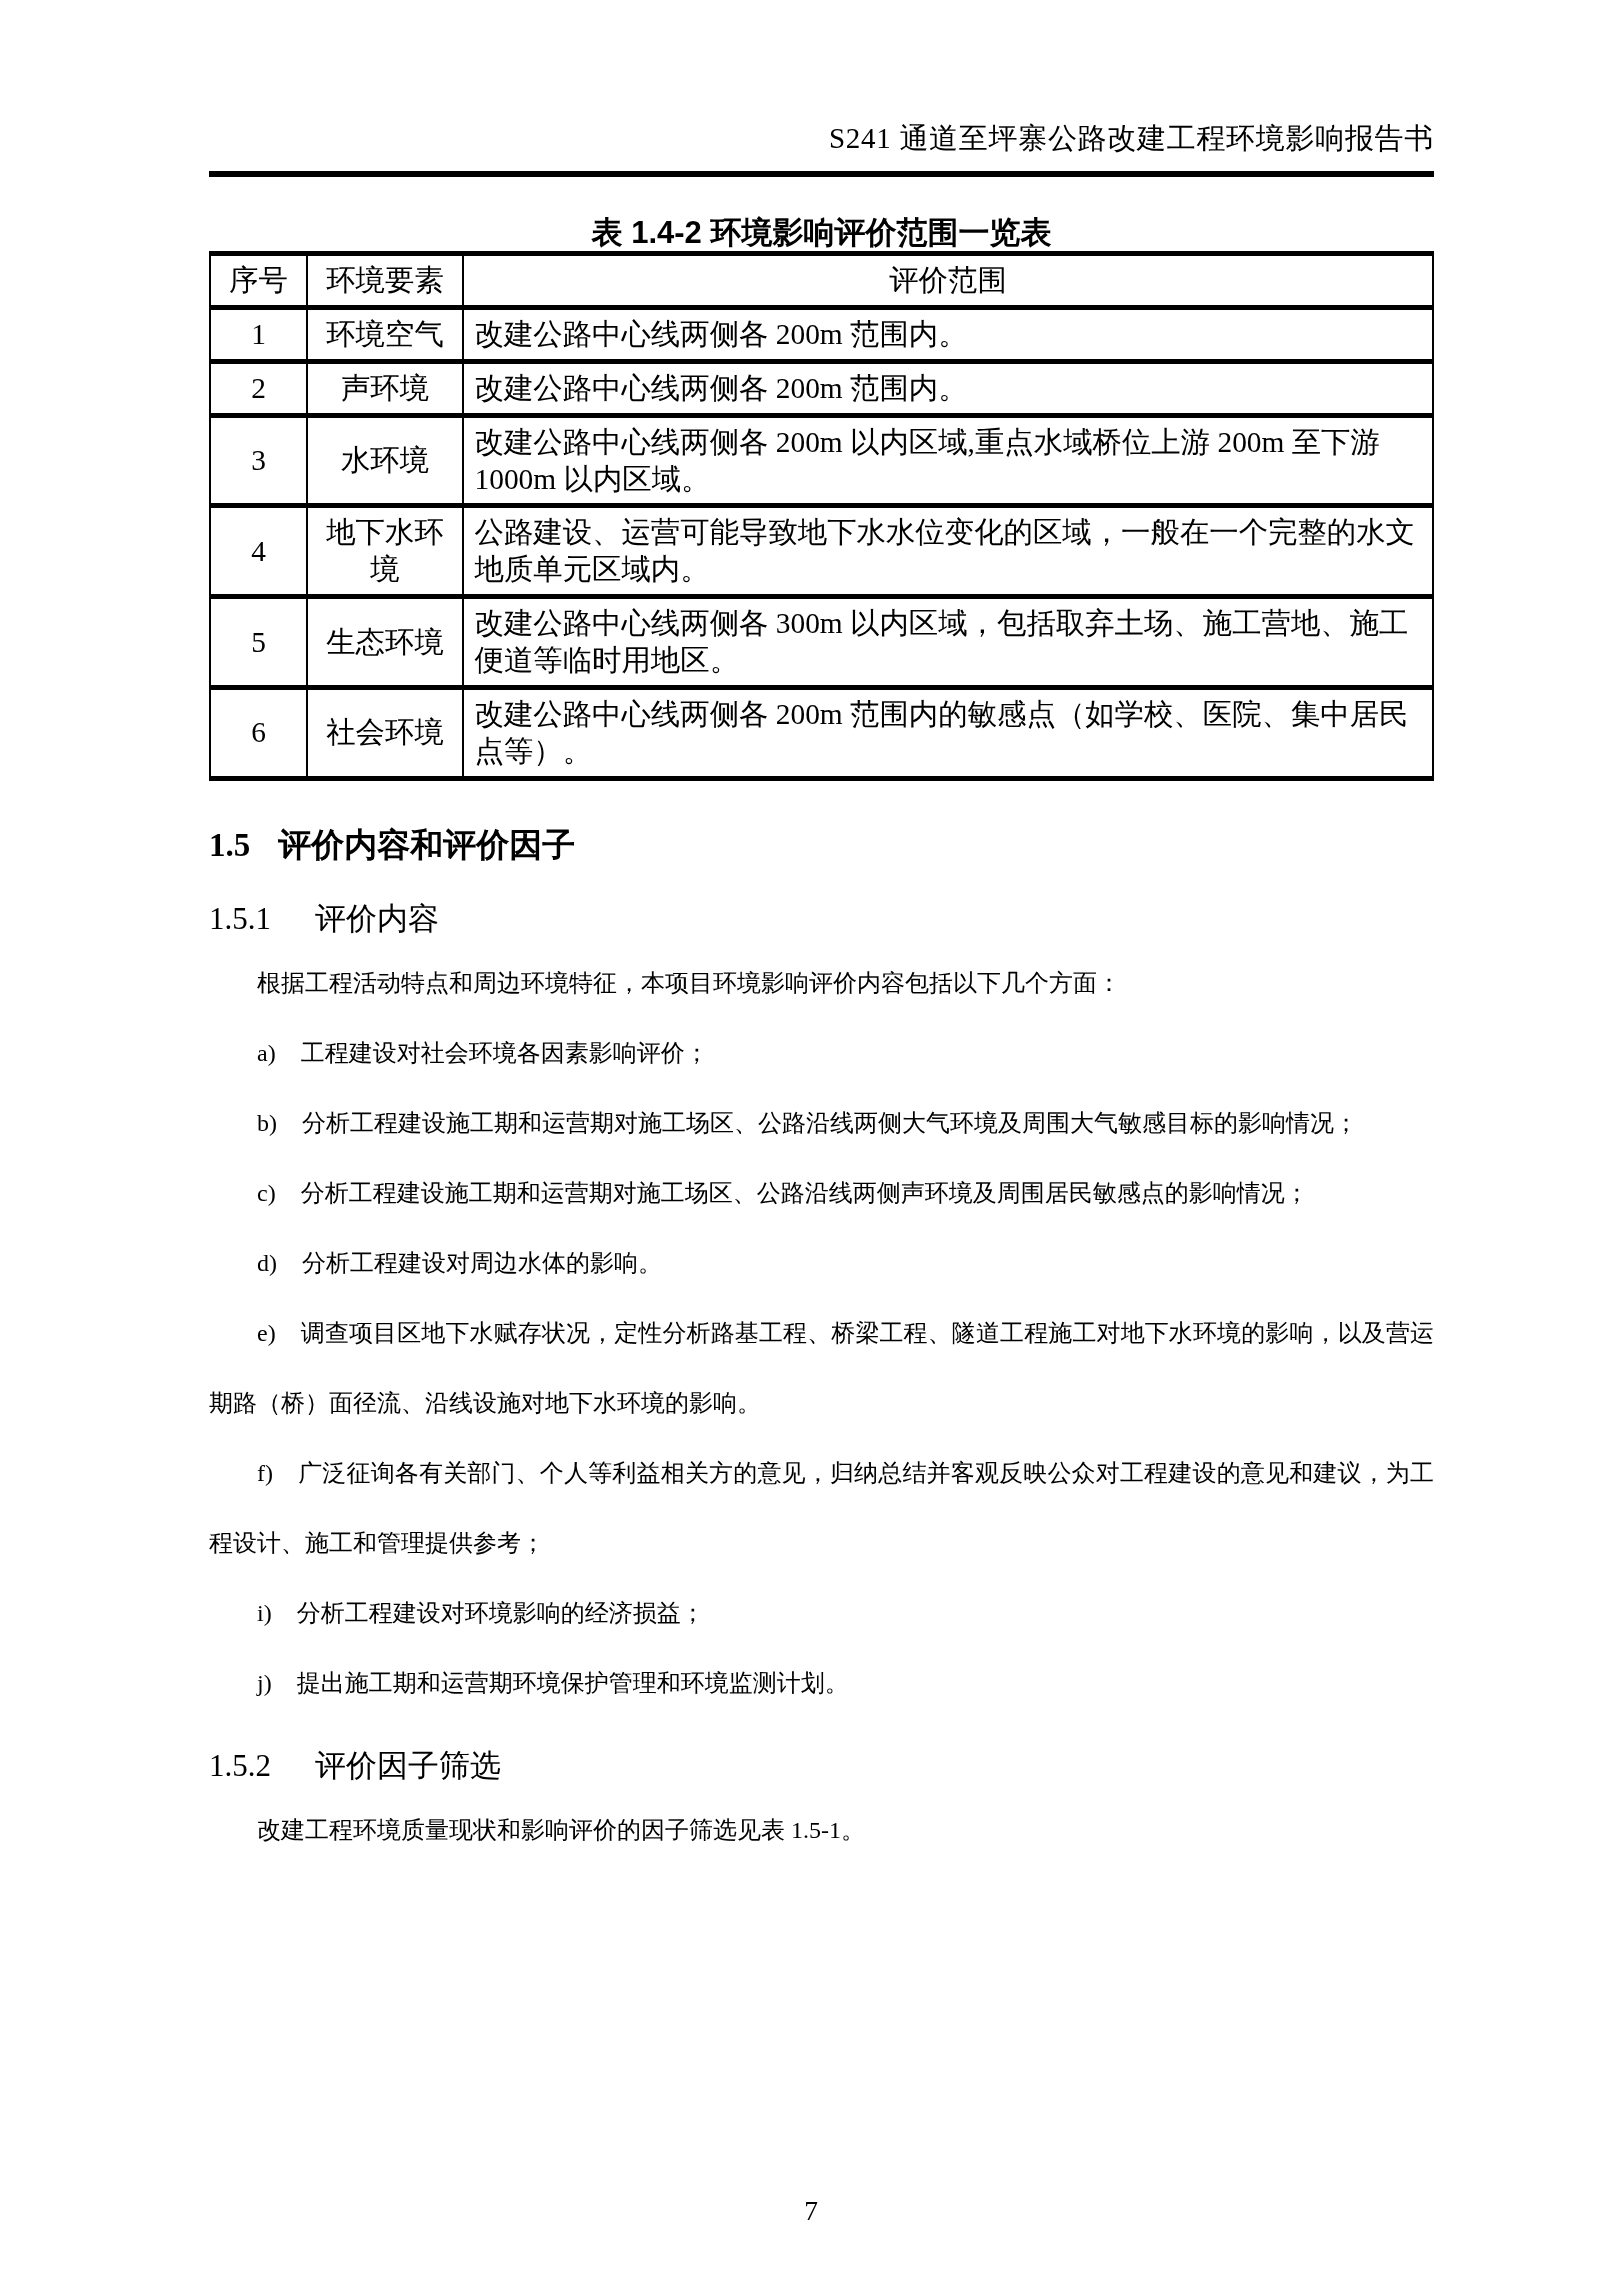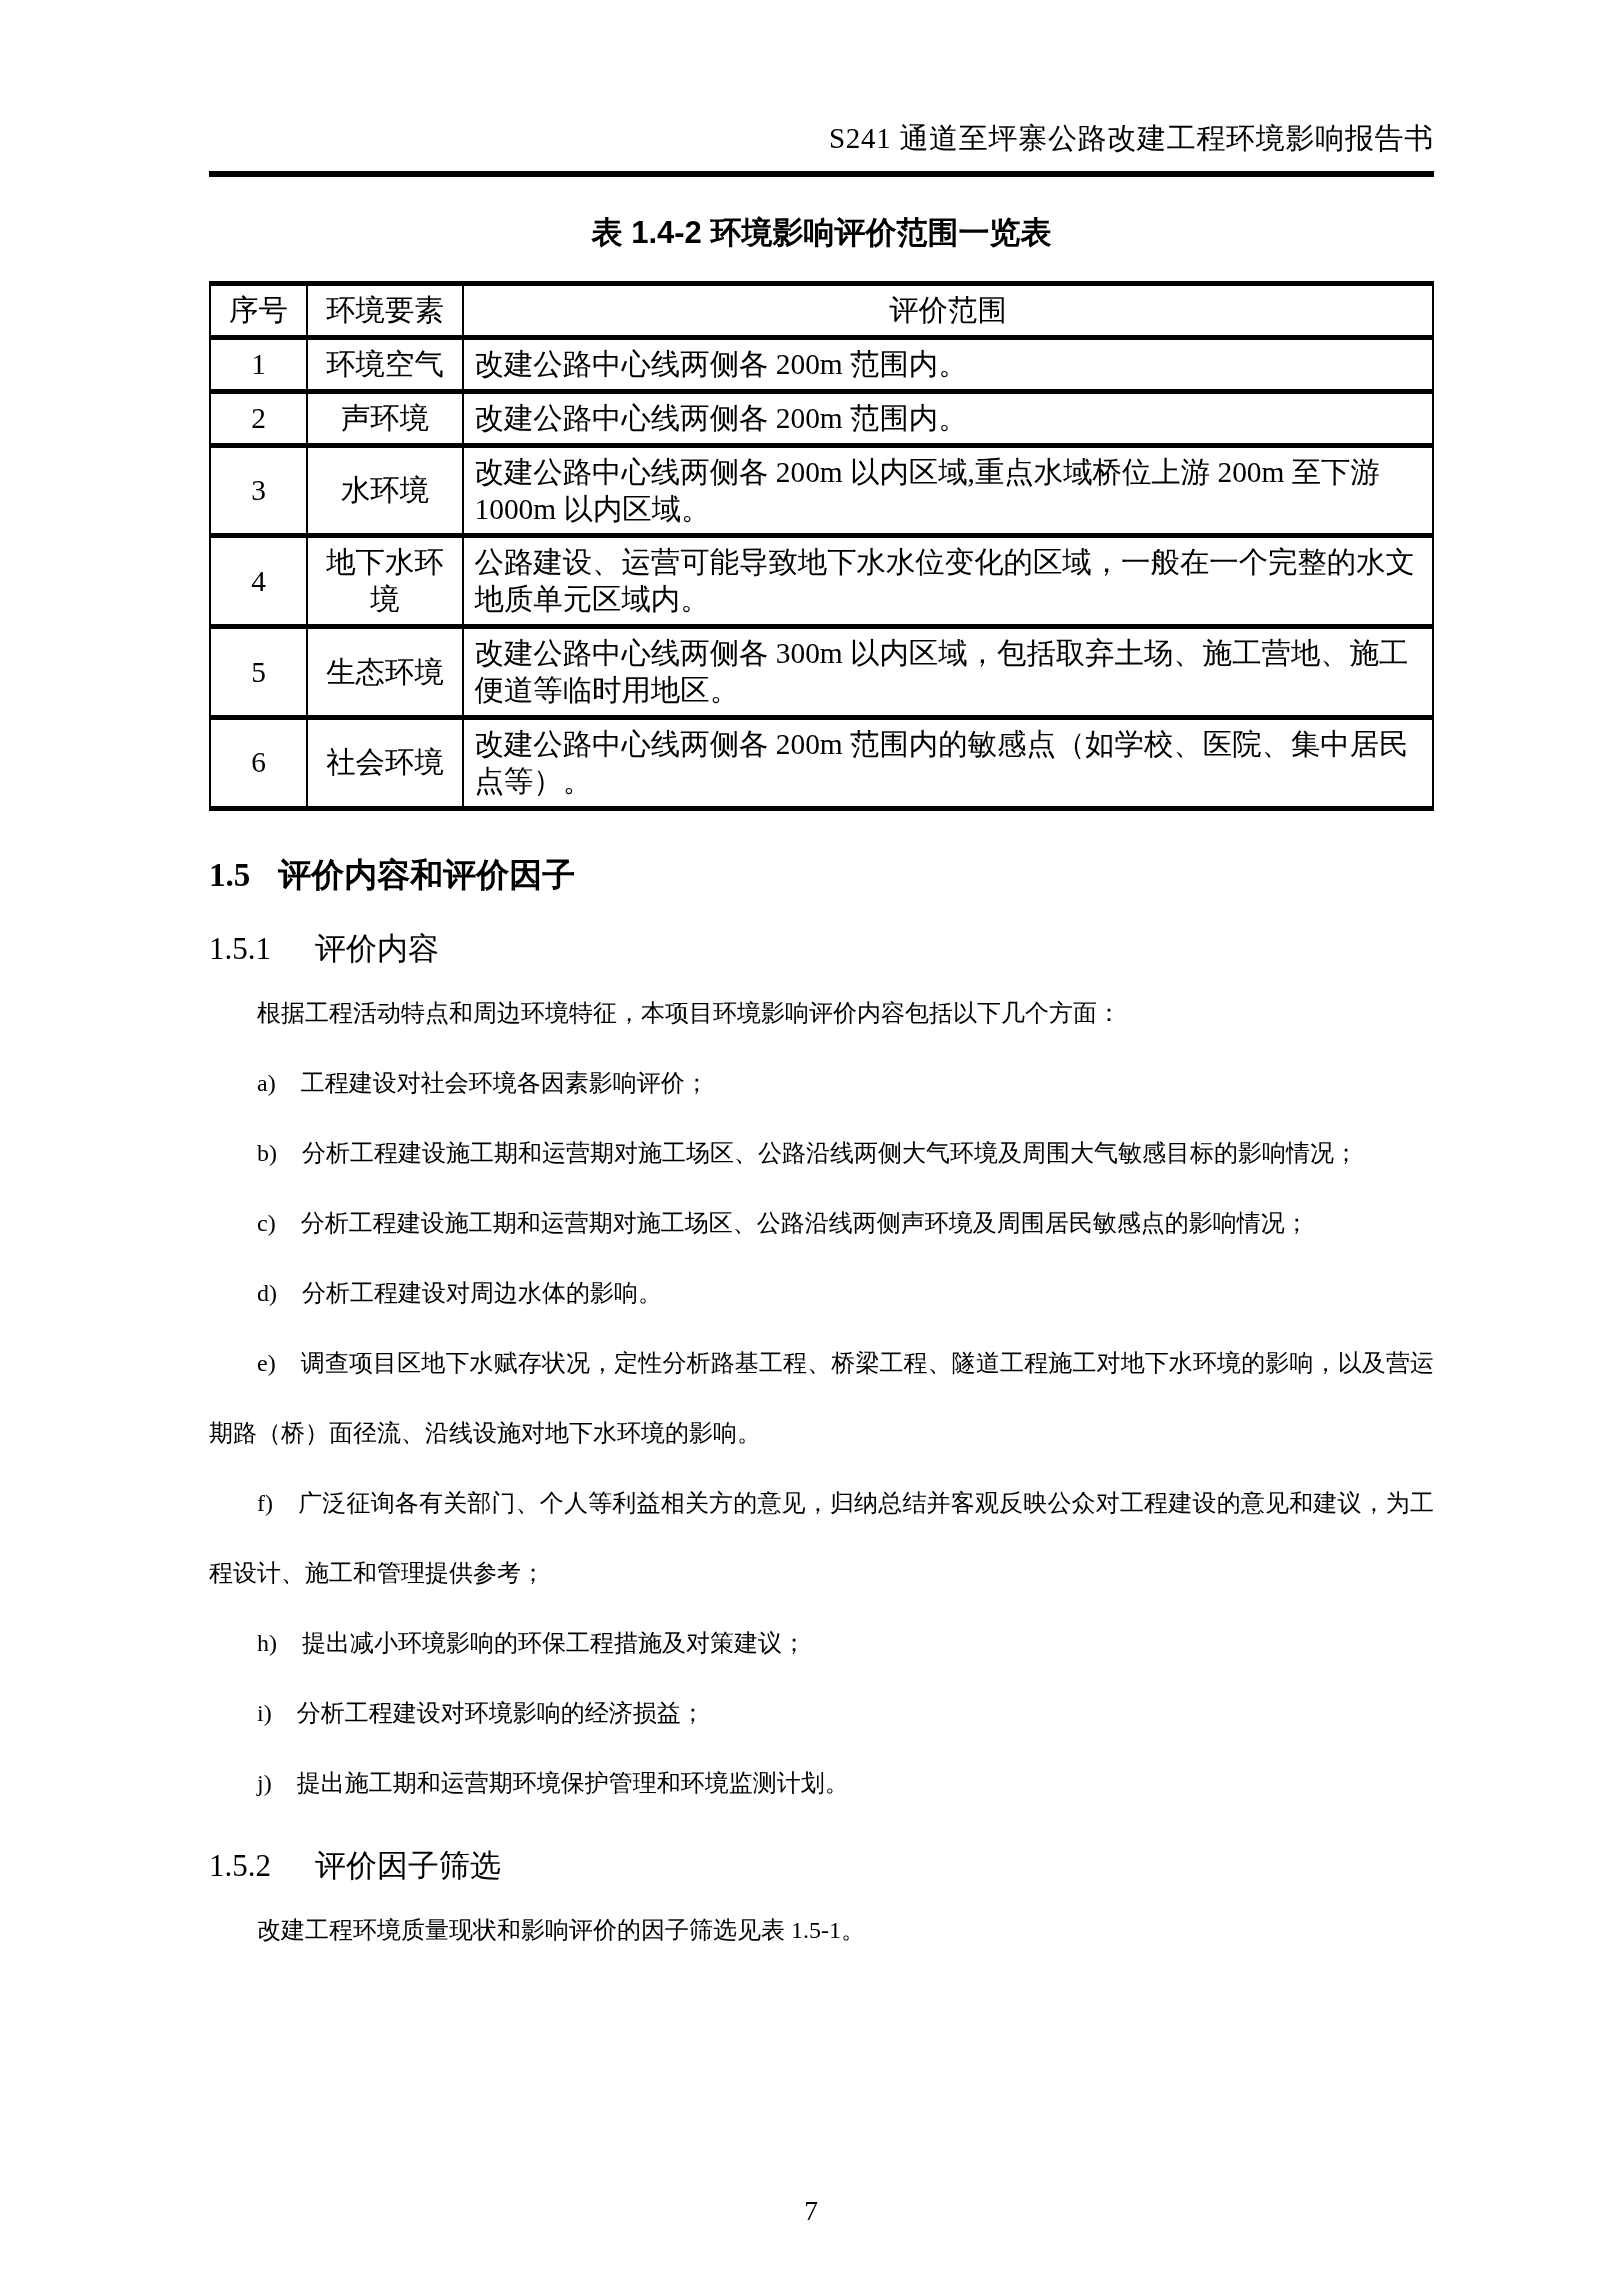"序号" table.scope-table { margin-top: 30px -> none }
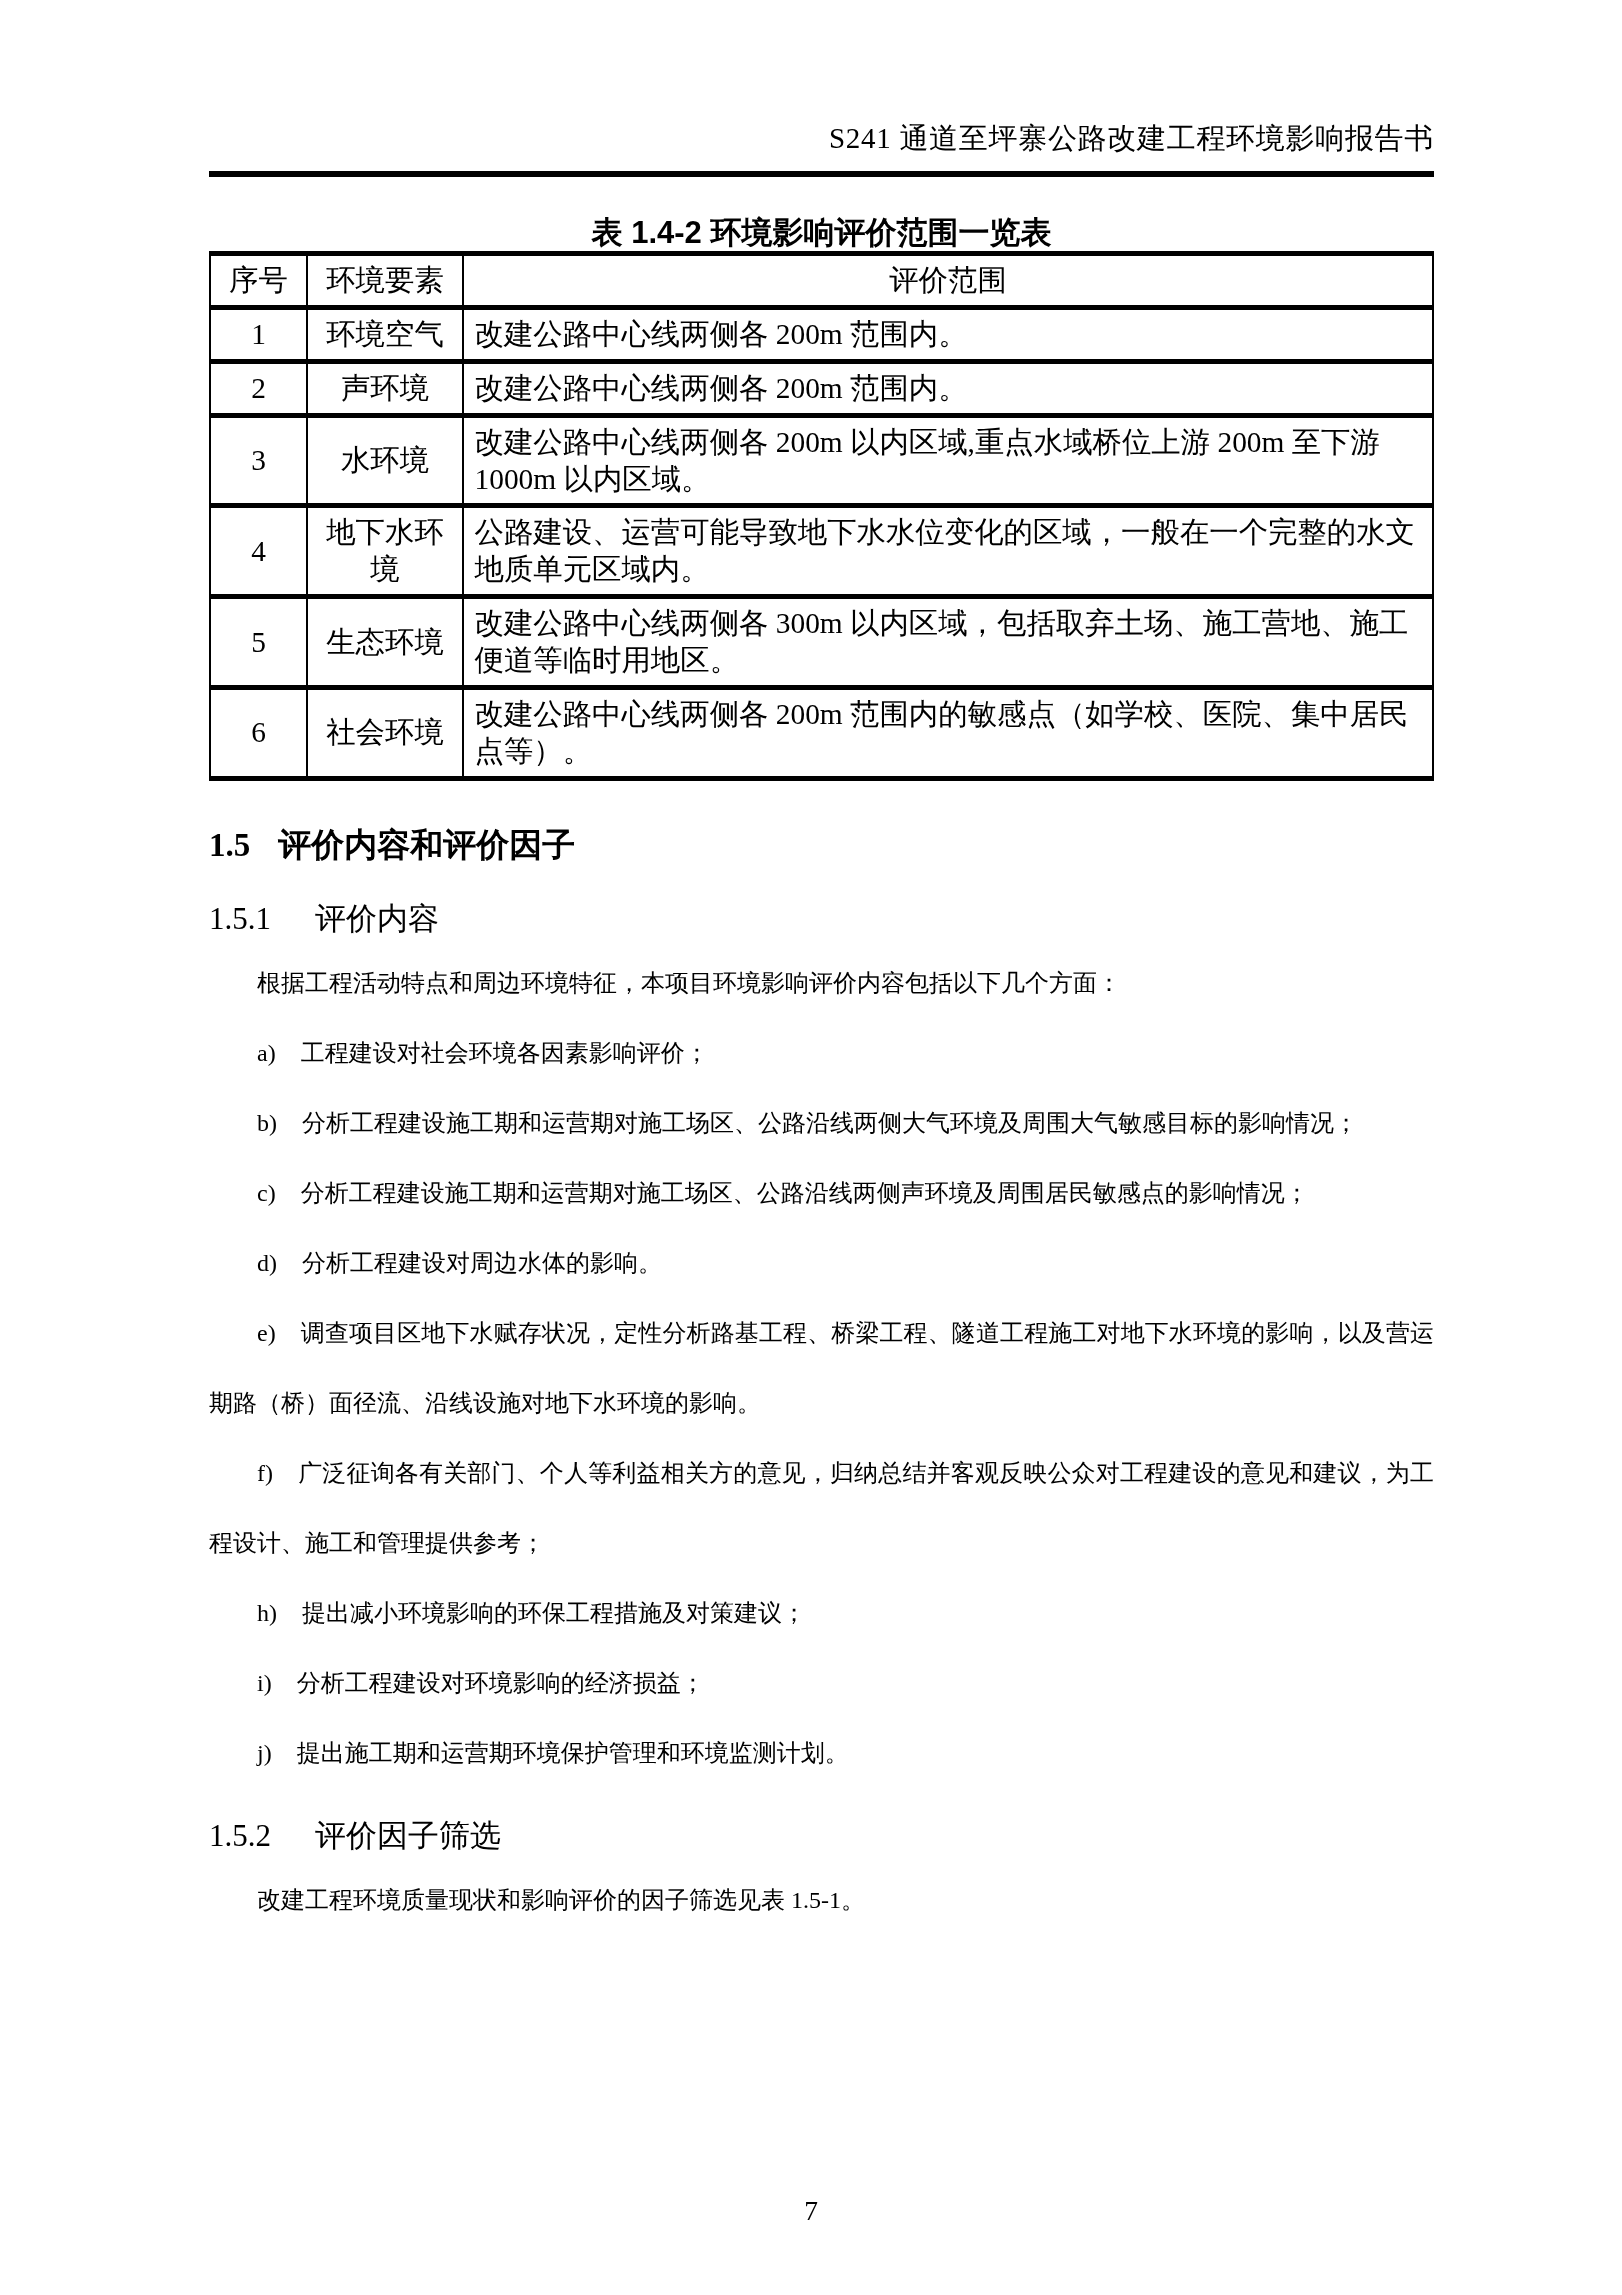"h) 提出减小环境影响的环保工程措施及对策建议；" p { html: <p><span>h)</span><span>提出减小环境影响的环保工程措施及对策建议；</span></p> -> none }
